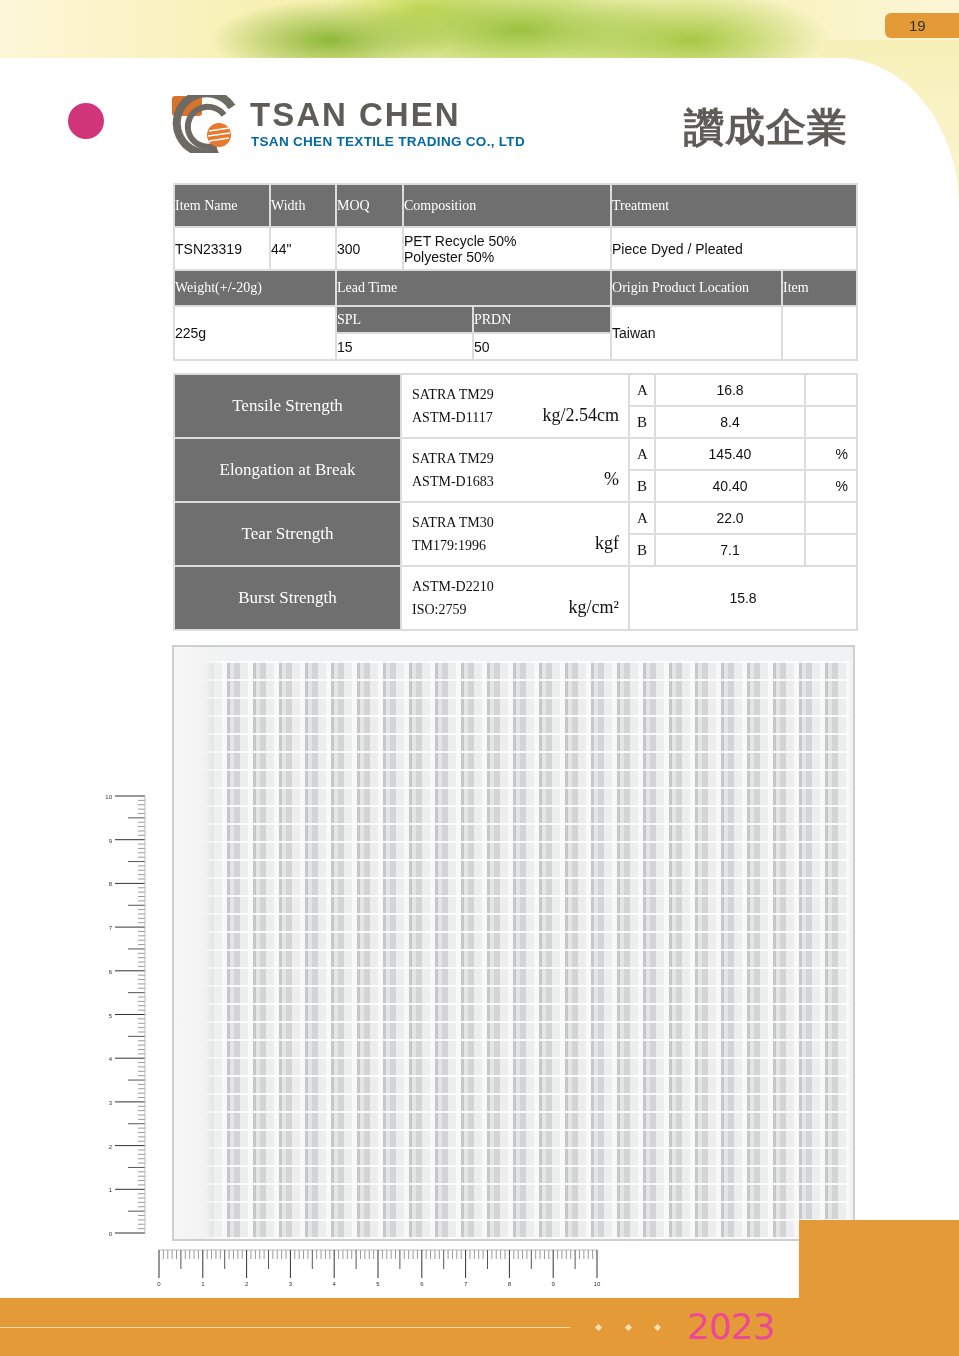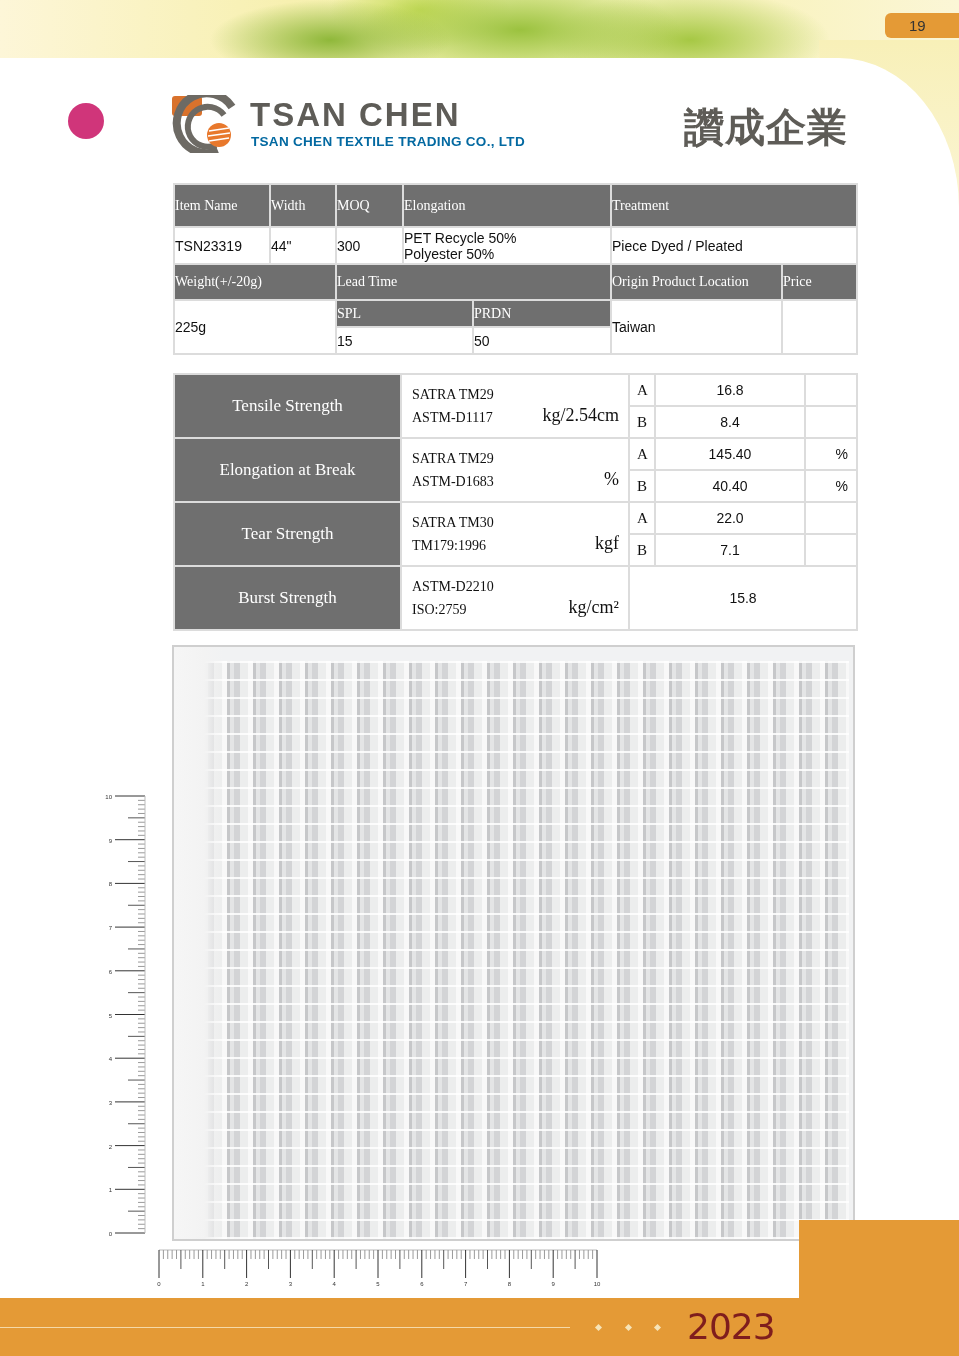"Elongation" td.h { text: Elongation -> Composition }
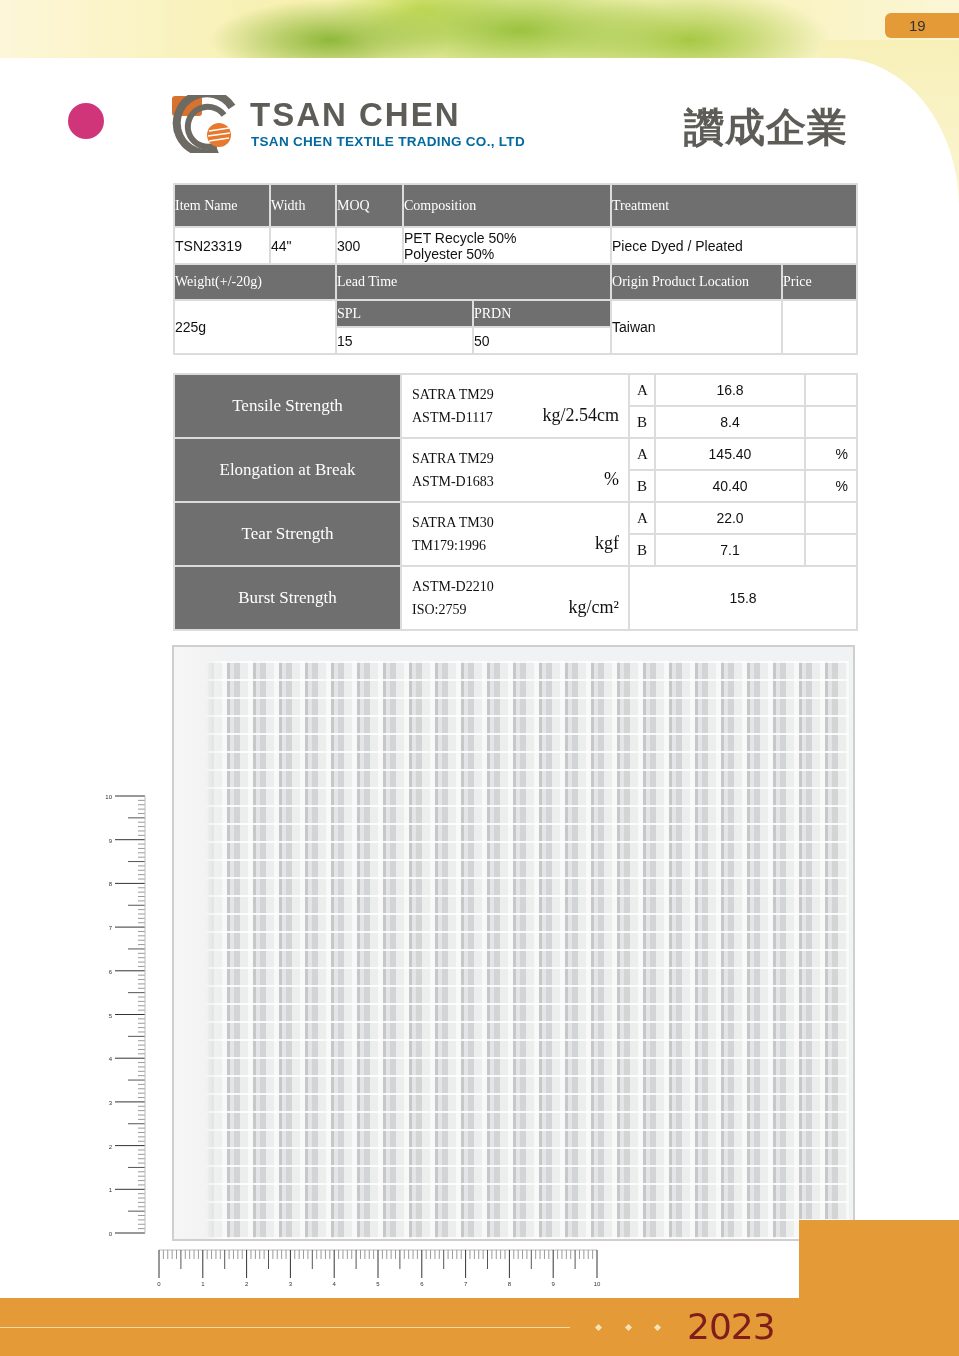"TSN23319" tr { height: 37px -> 43px }
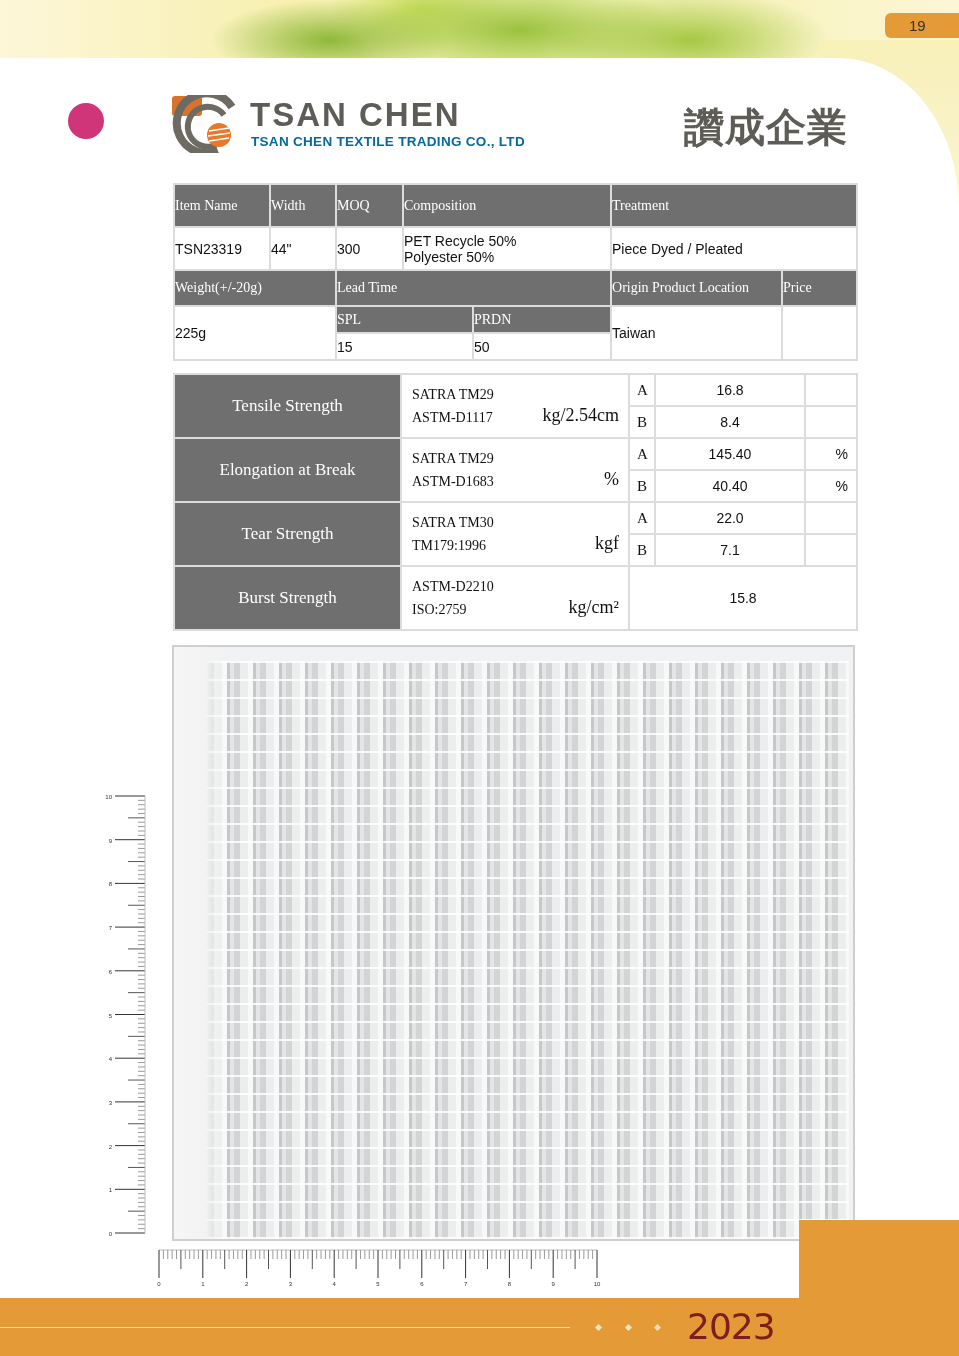"Price" td.h { text: Price -> Item }
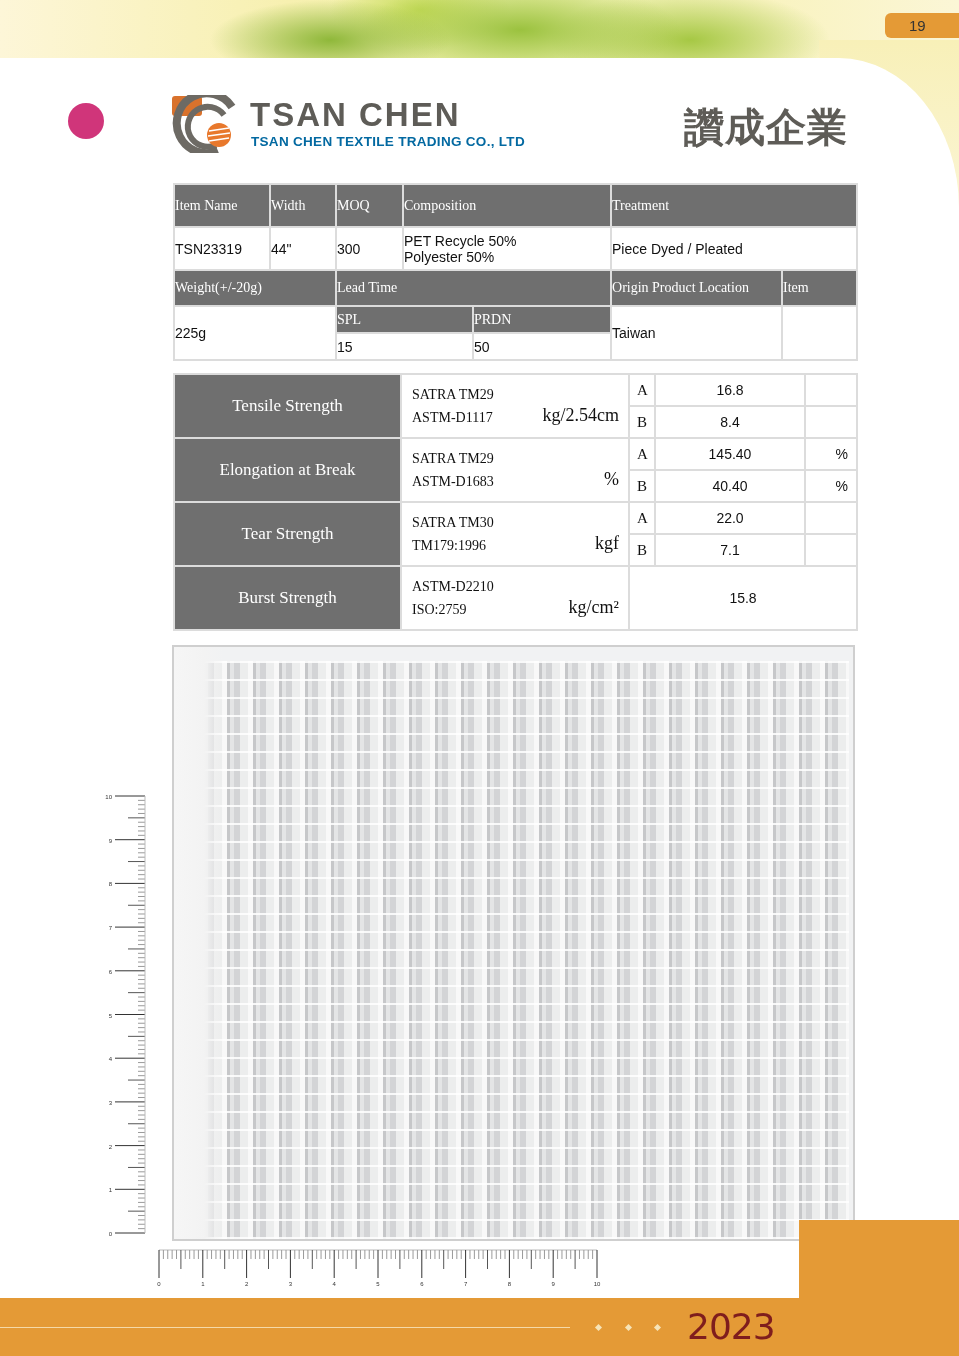"2023" .year { color: #7f1d1d -> #ec4899 }
